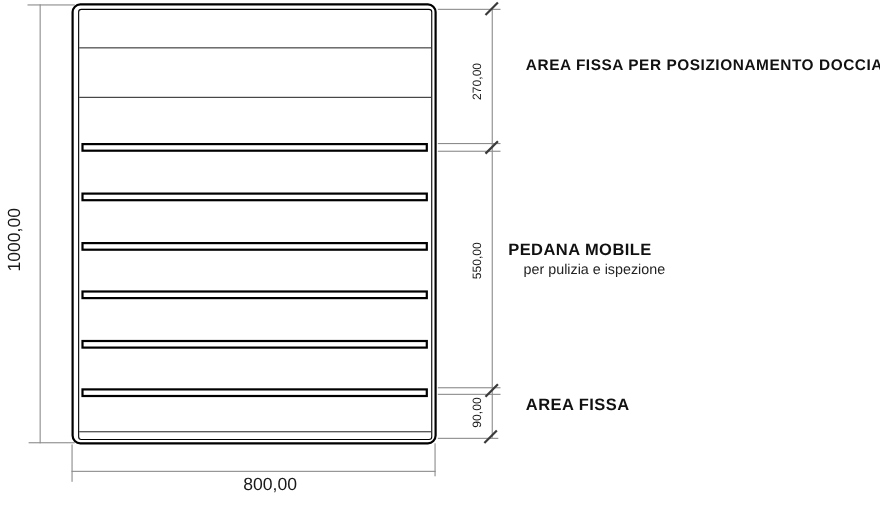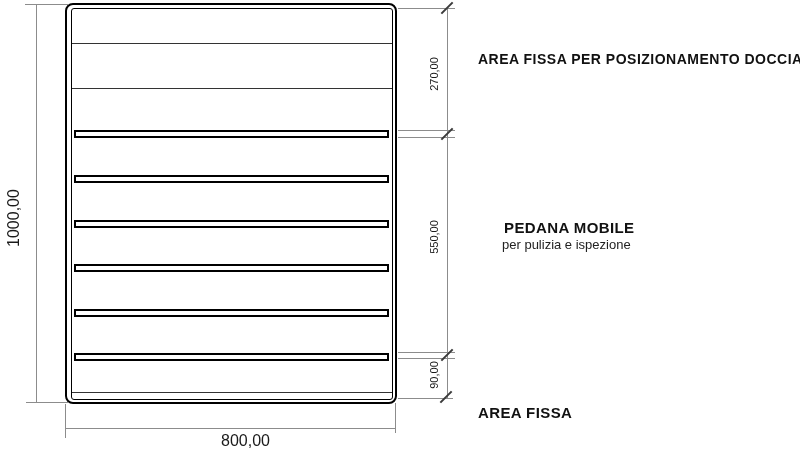"PEDANA MOBILE" div.abs { left: 504px -> 462px }
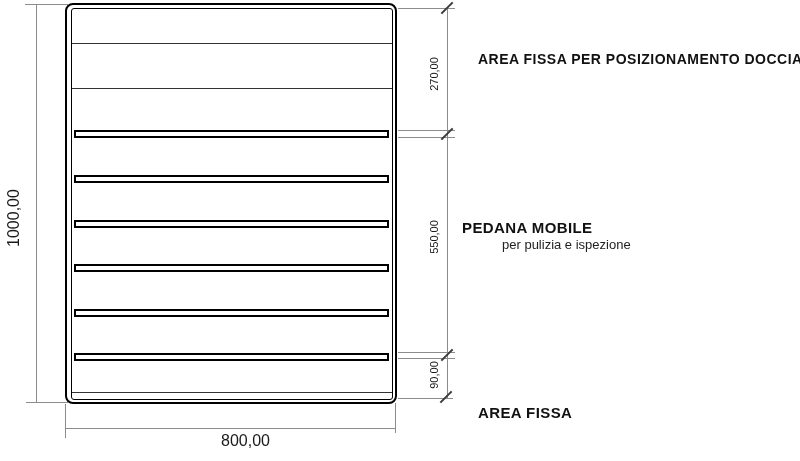"per pulizia e ispezione" div.abs { left: 502px -> 476px }
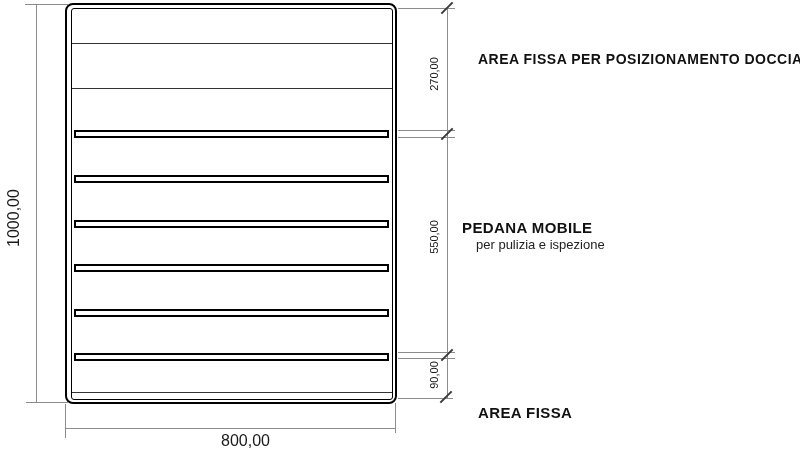"AREA FISSA" div.abs { margin-top: 44px -> none }
